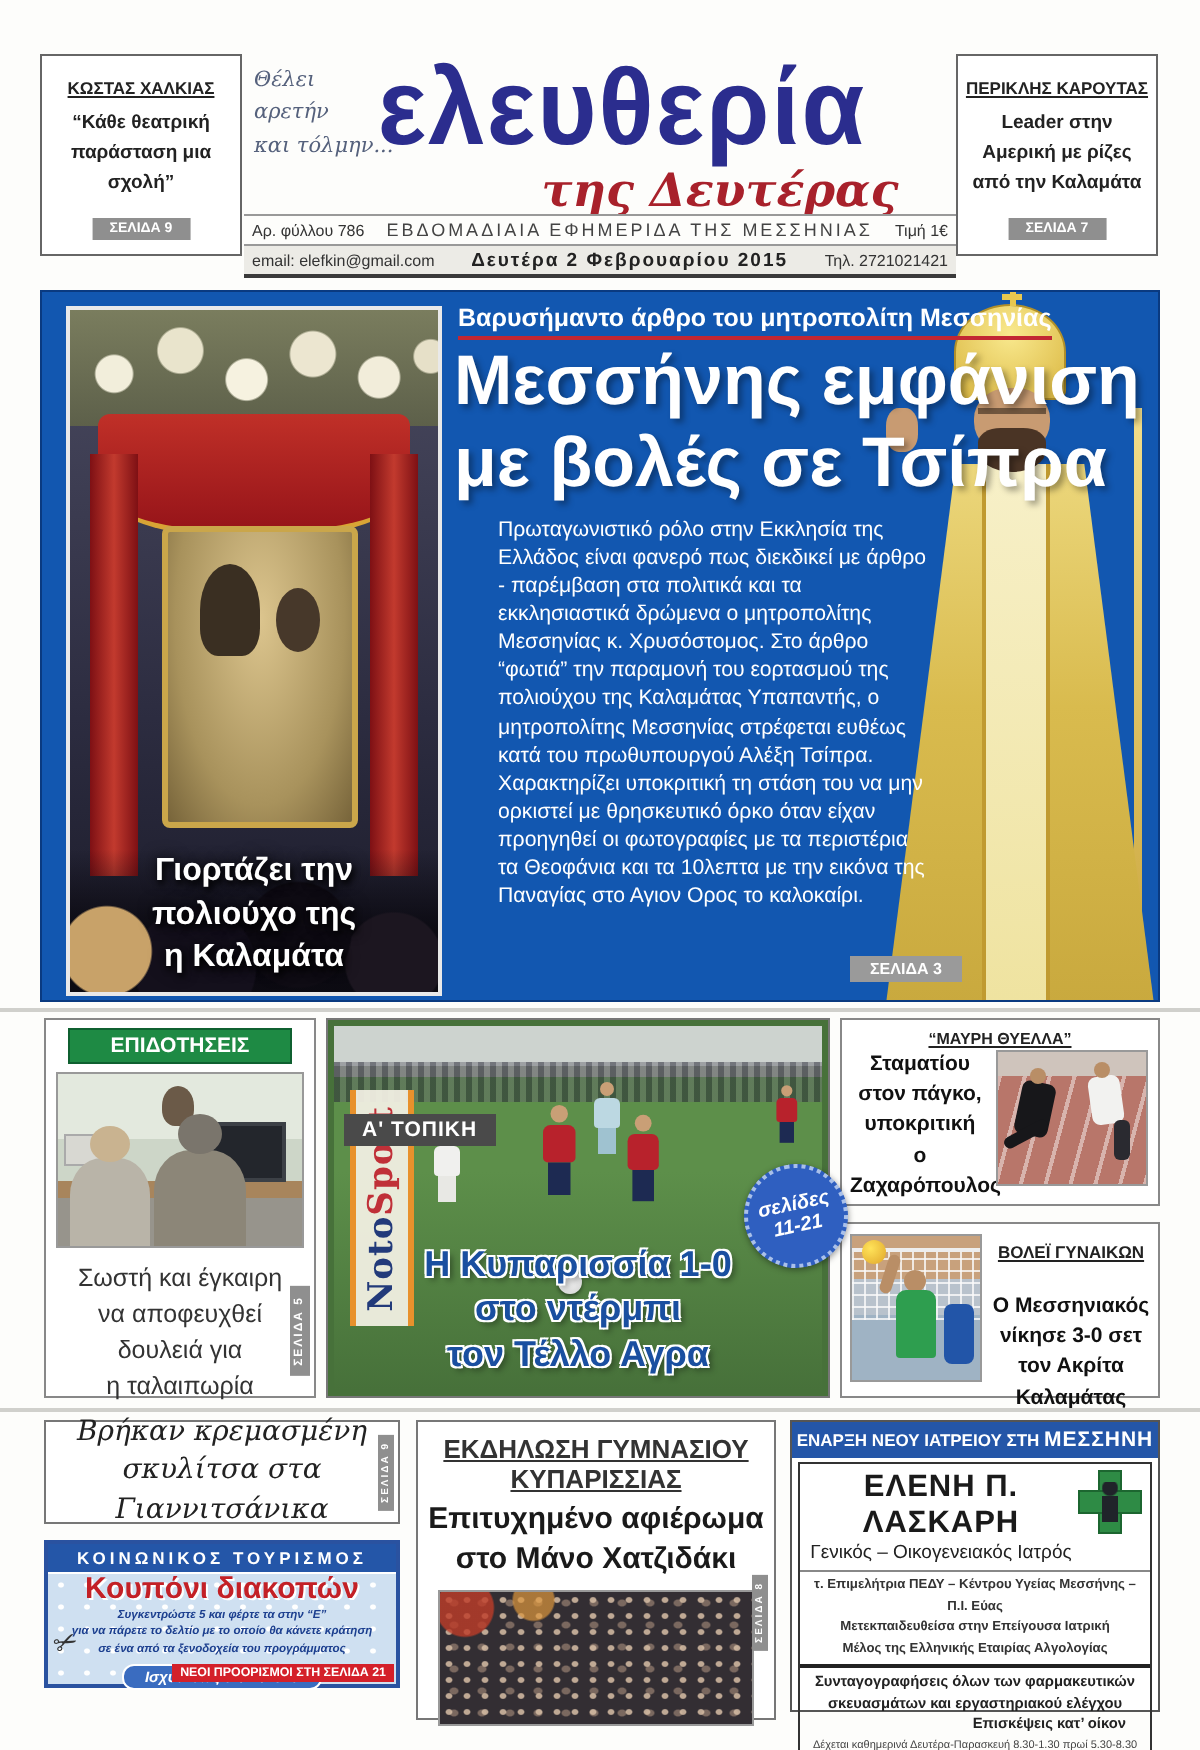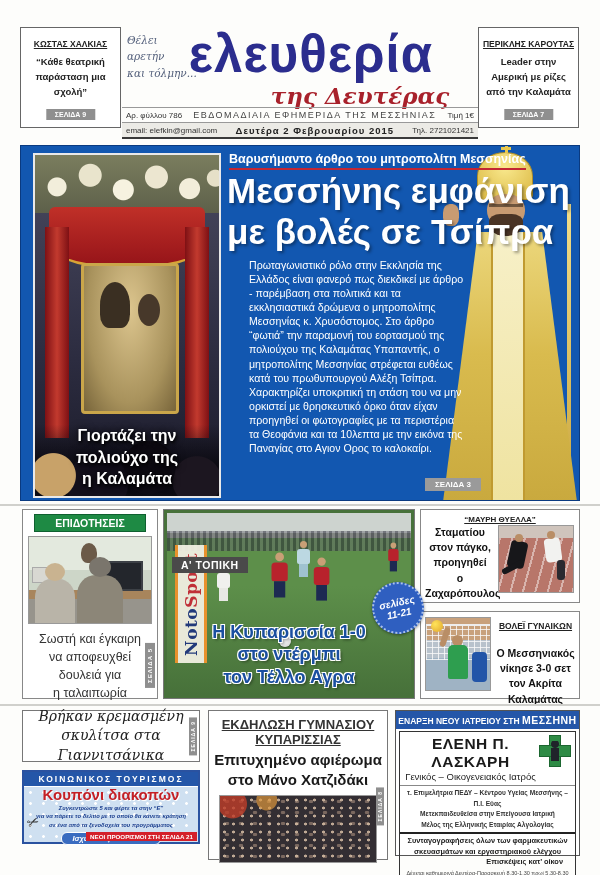"προηγηθεί" span { text: προηγηθεί -> υποκριτική }
